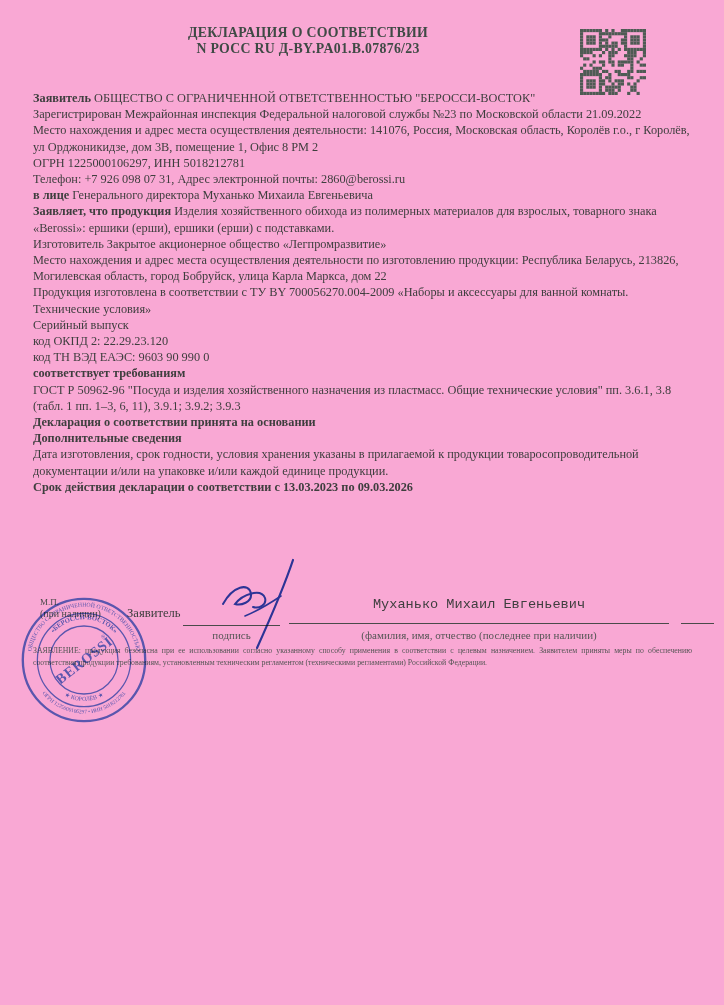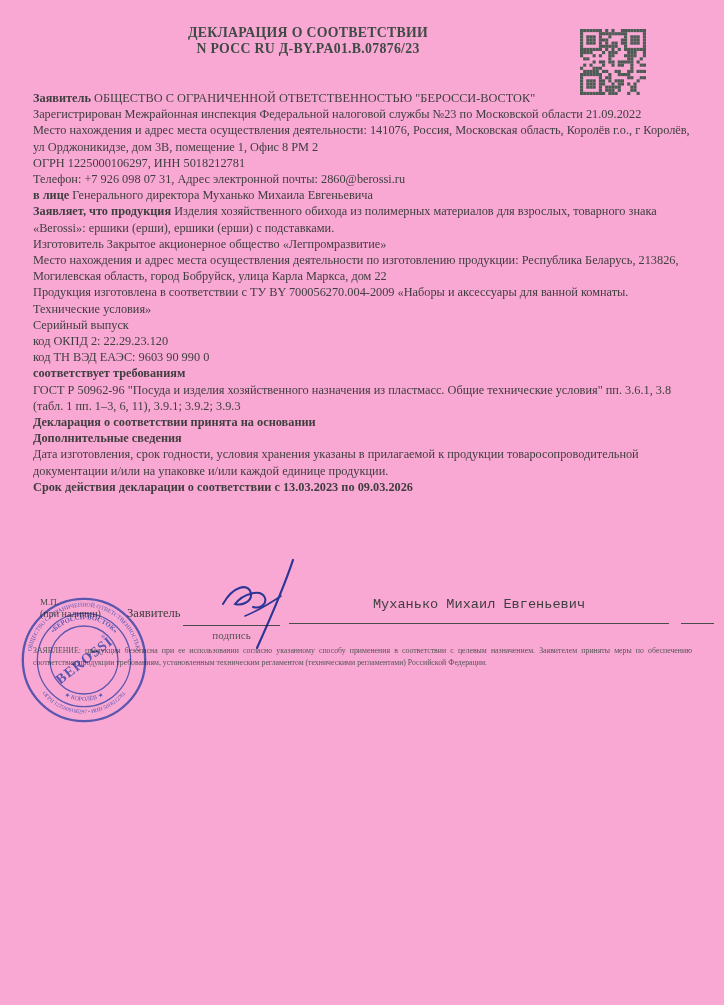"(фамилия, имя, отчество (последнее при" div.cap { html: none -> <div>(фамилия, имя, отчество (последнее при наличии)</div> }
